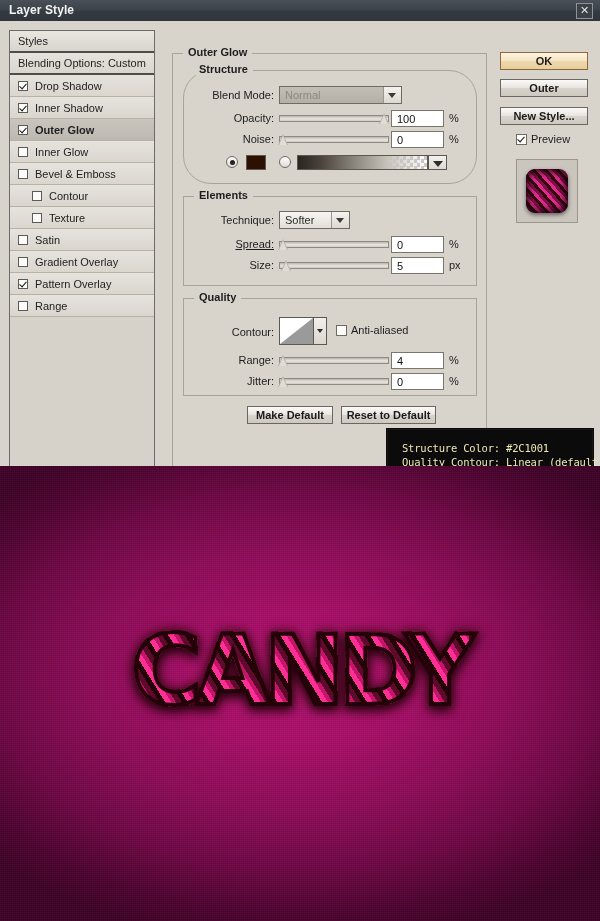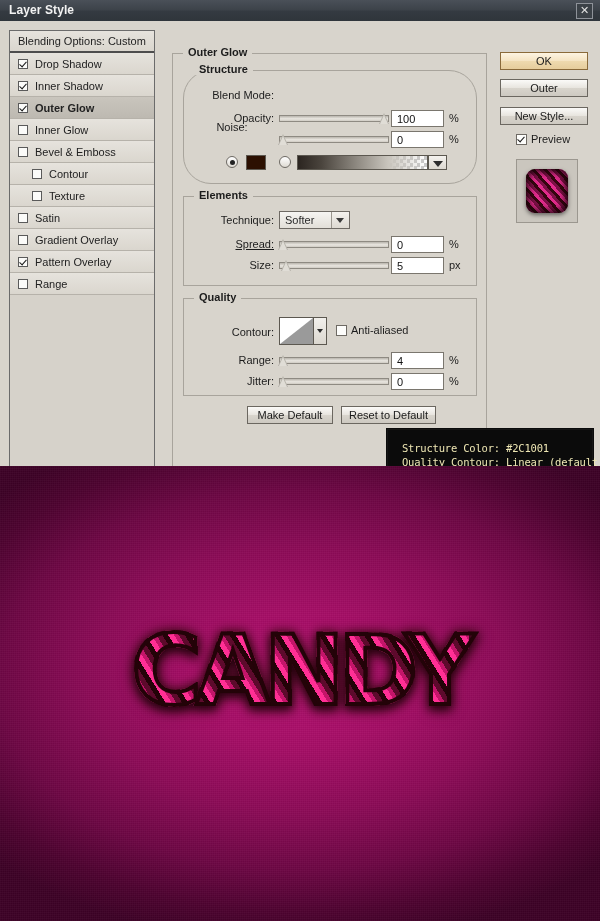"Styles" div.sl-row { html: none -> <div> <span>Styles</span> </div> }
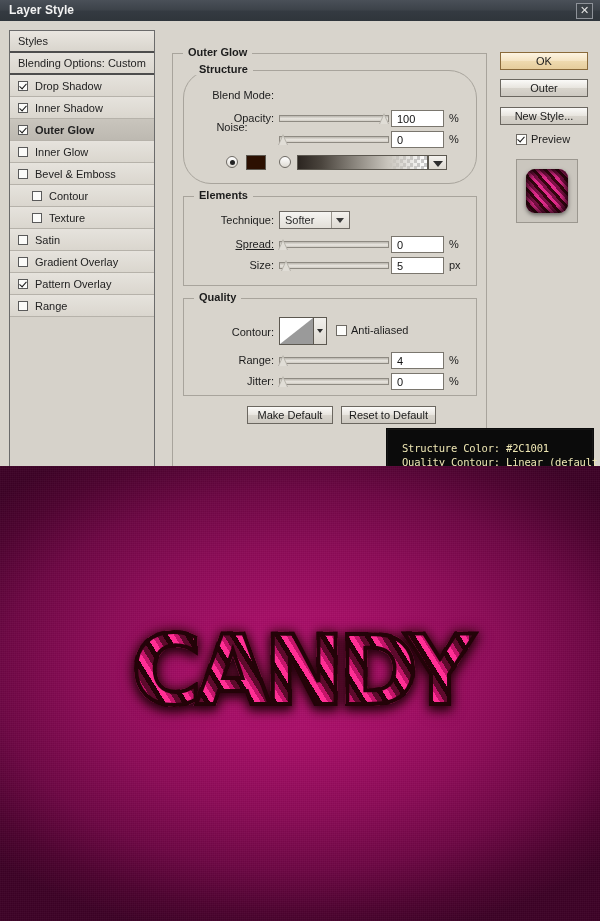"OK" .btn { font-weight: none -> bold }
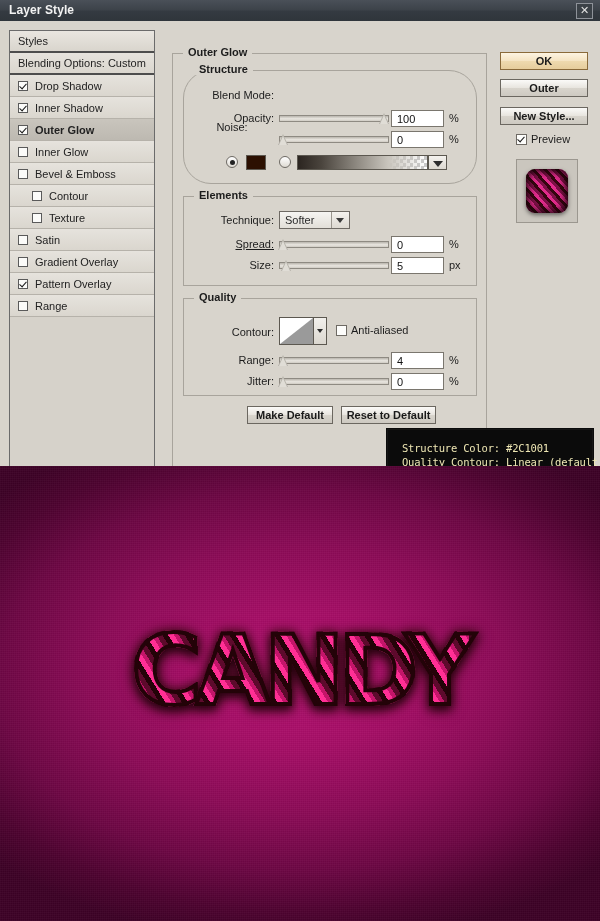"Normal" div.combo { html: none -> <div> <span>Normal</span> <span></span> </div> }
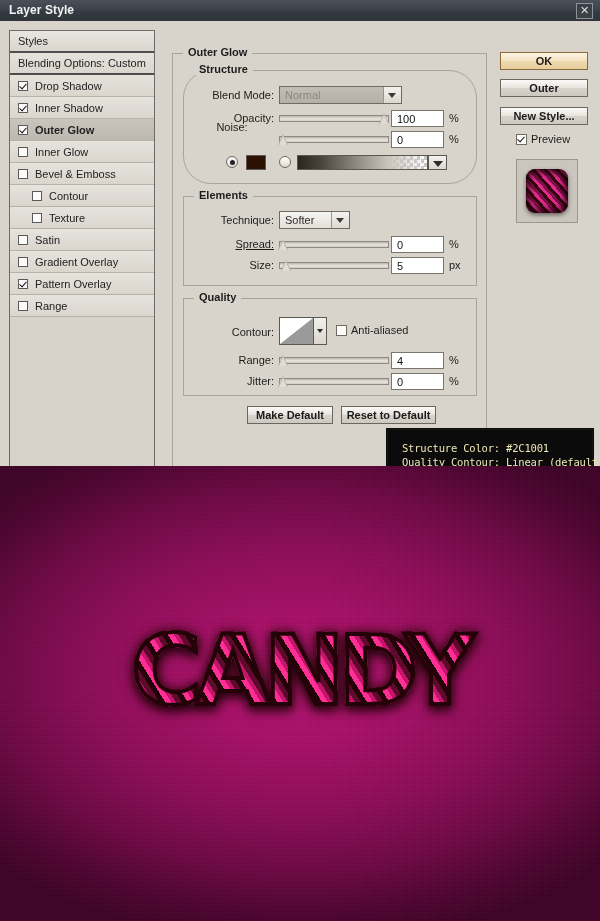"Noise:" div.flabel { text-align: center -> none; top: 50px -> 62px }
